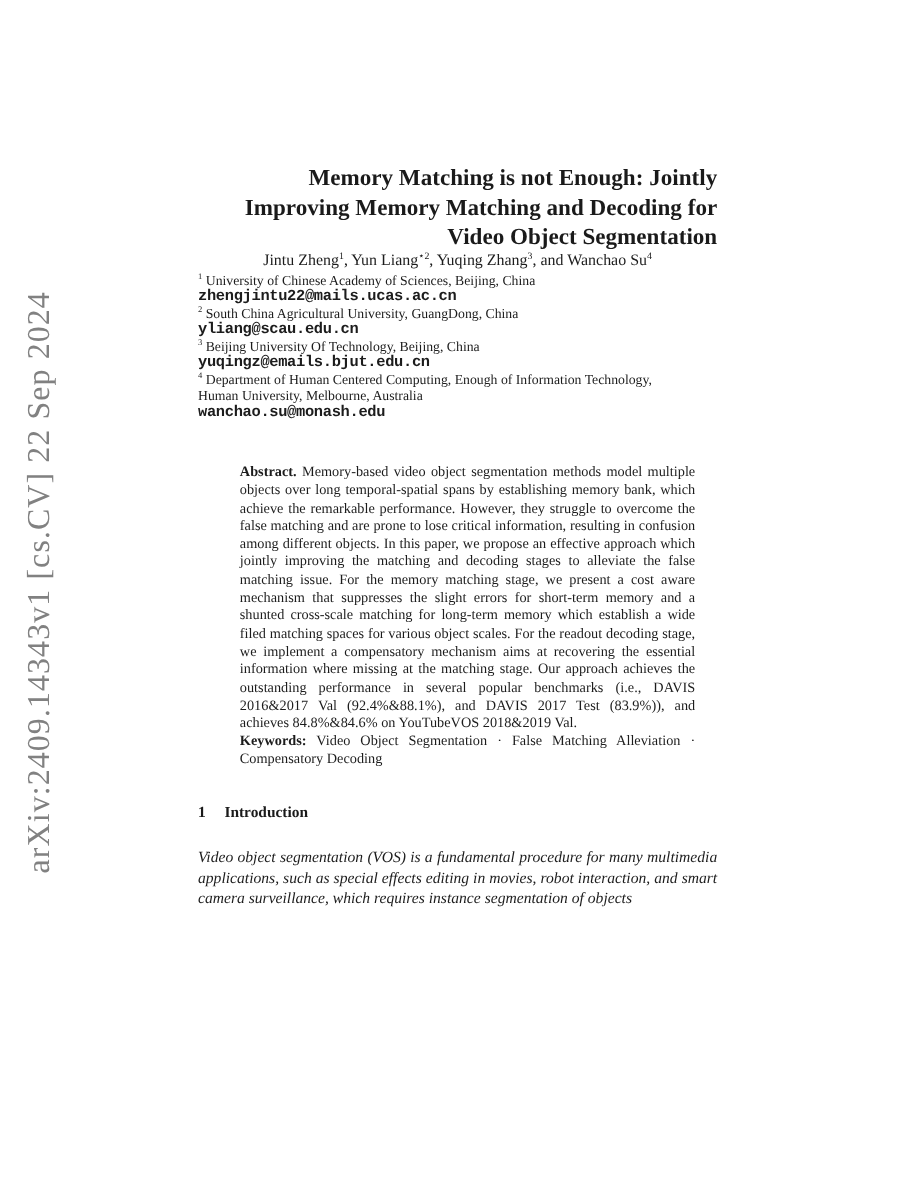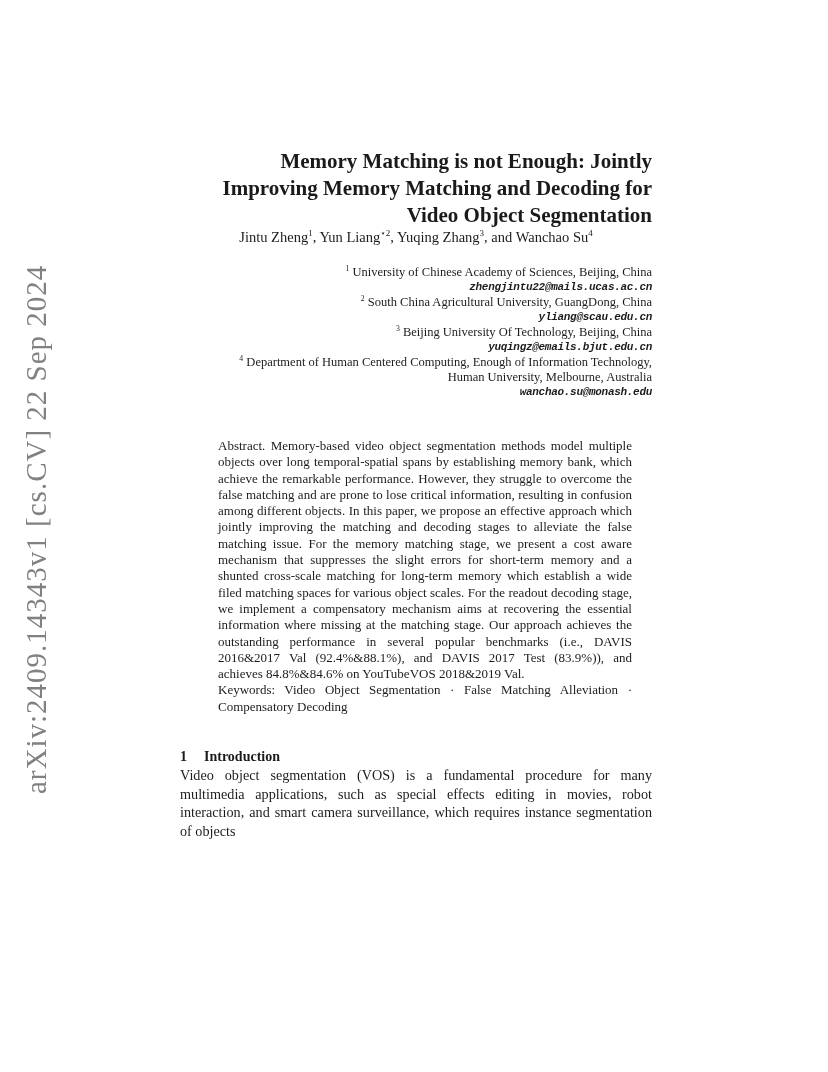"1 University of Chinese Academy" .affiliations { margin-top: 19px -> 2px; text-align: right -> left }
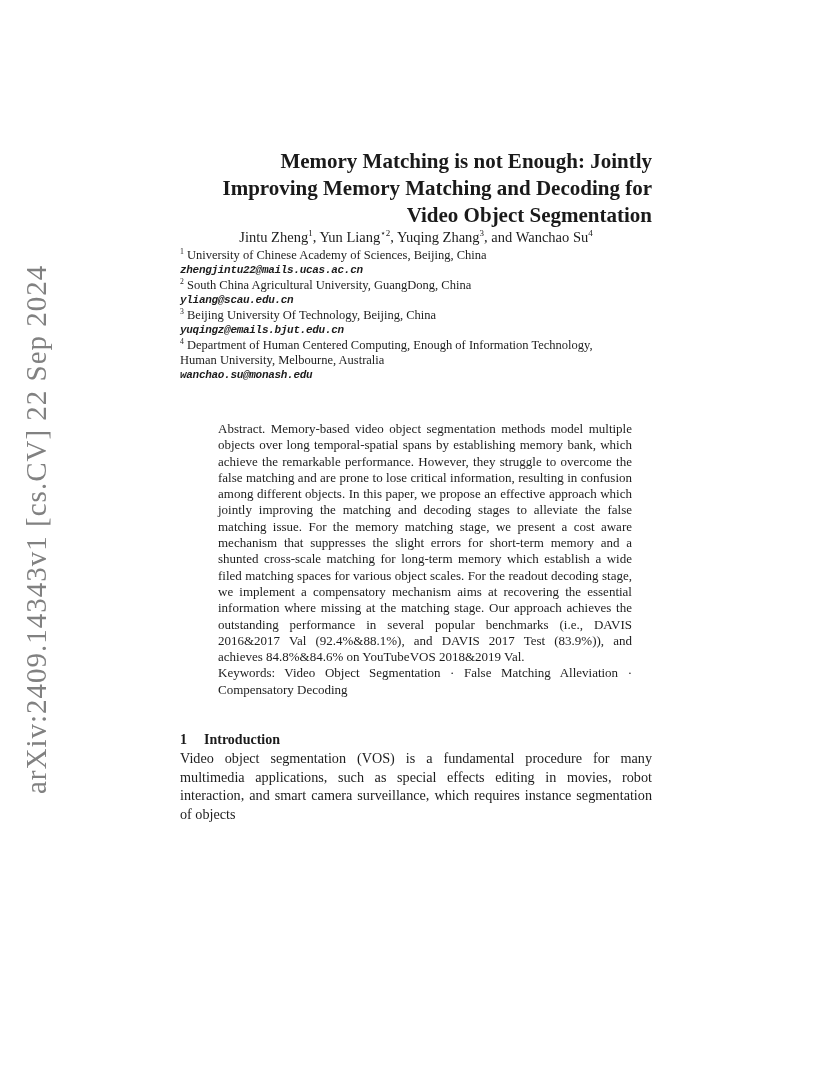"zhengjintu22@mails.ucas.ac.cn" .affiliations .mono { font-size: 11px -> 14px; font-style: italic -> none }
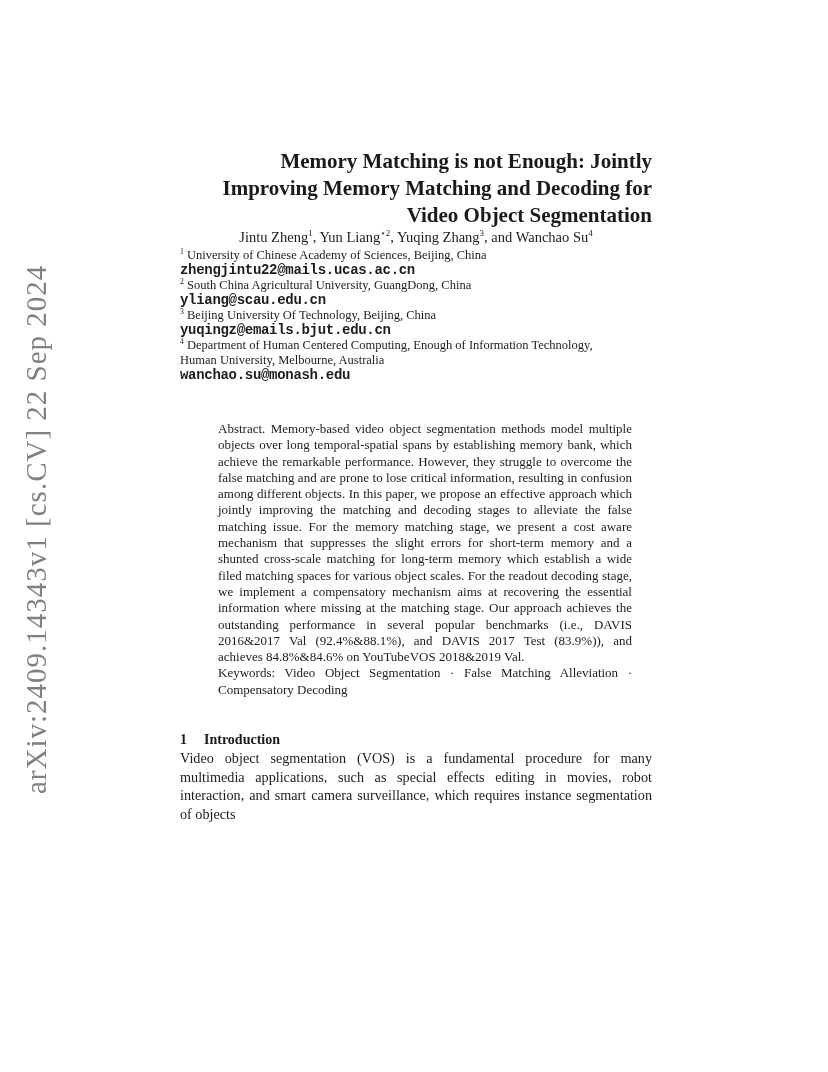"Abstract." .bold { font-weight: normal -> bold }
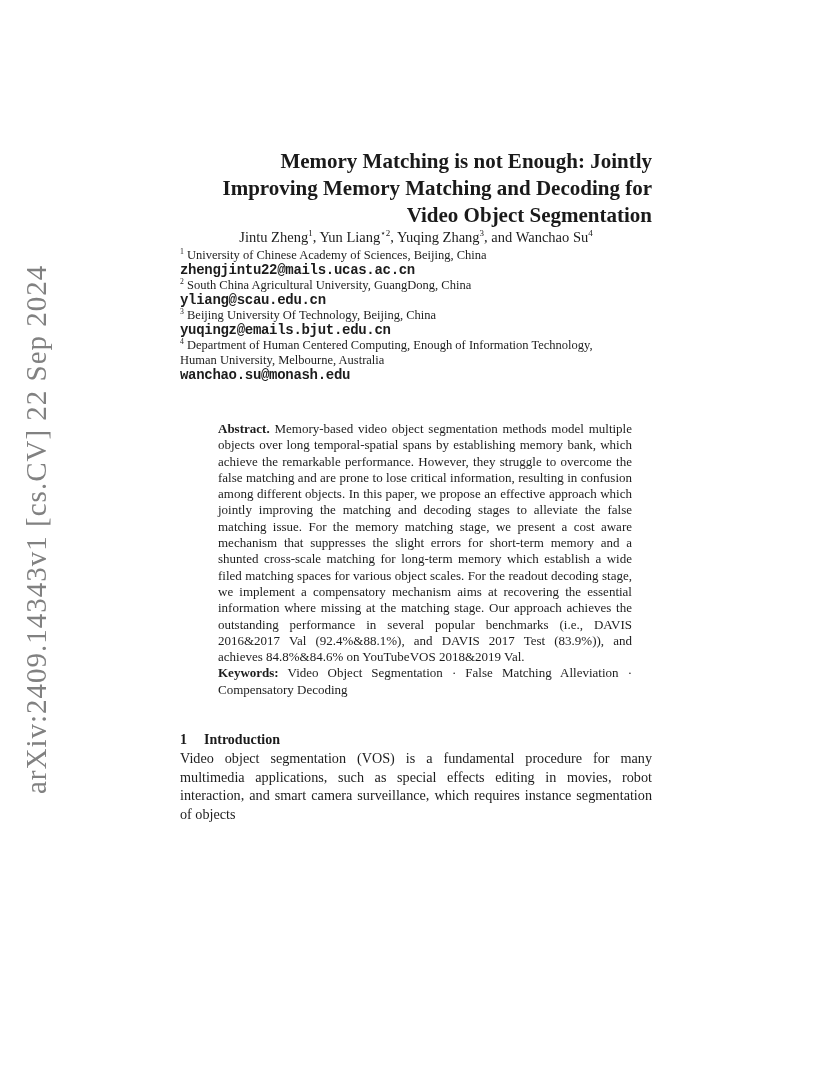"Video object segmentation (VOS) is" .body-paragraph { font-style: none -> italic; margin-top: 1px -> 23px }
